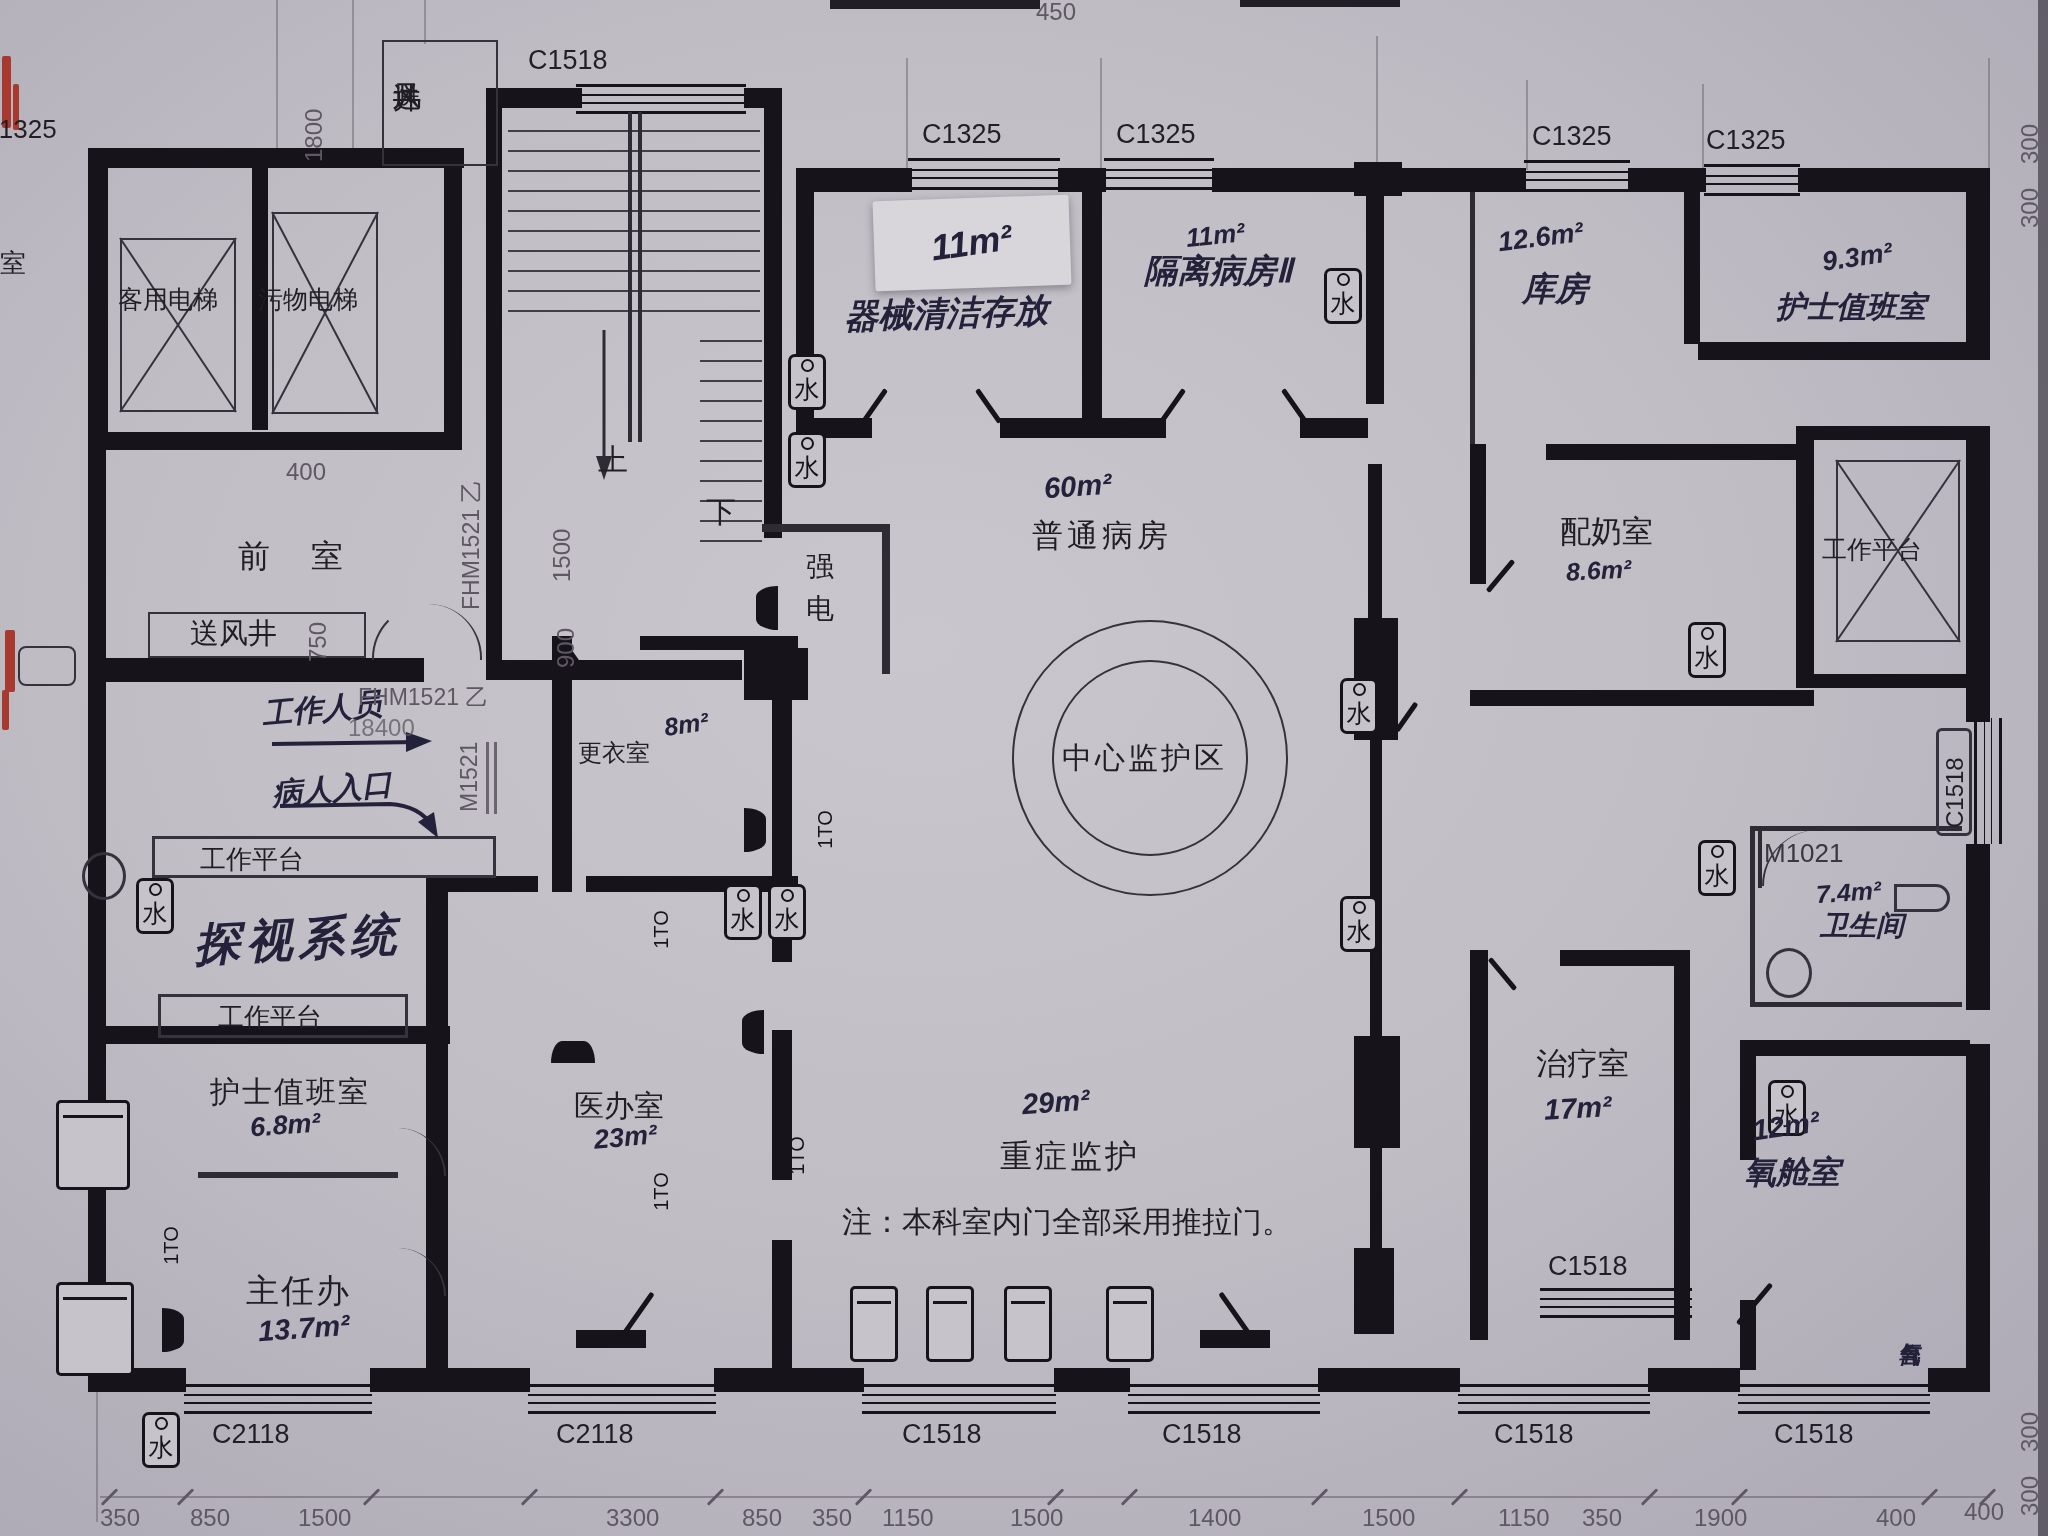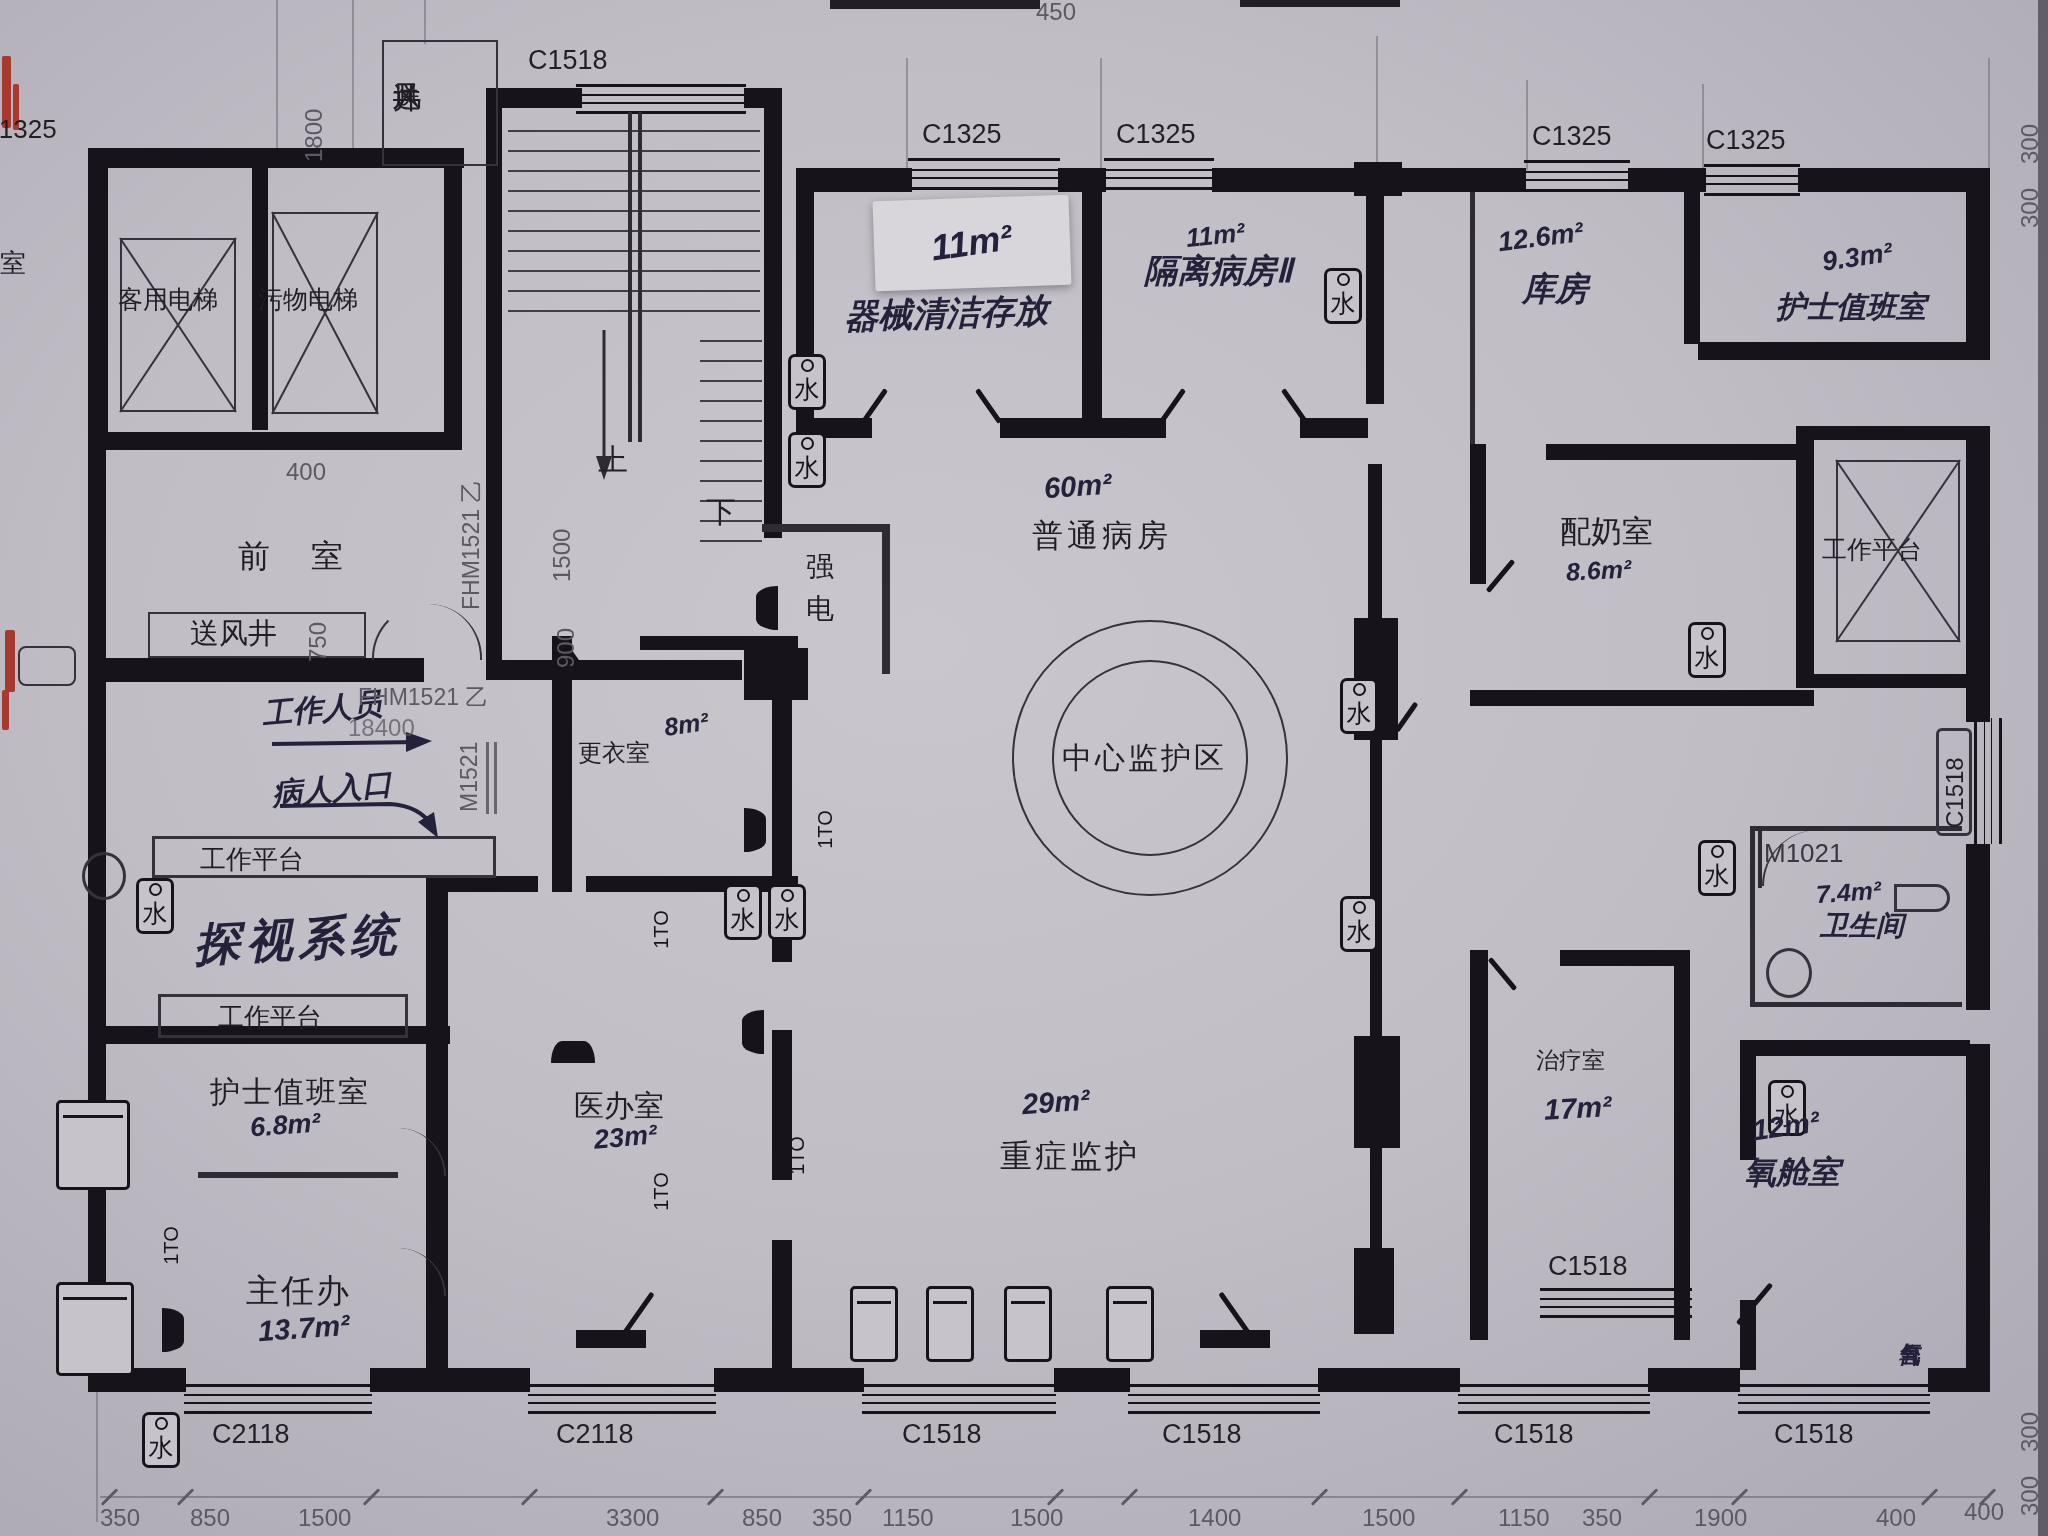"治疗室" span.lbl { font-size: 23px -> 31px }
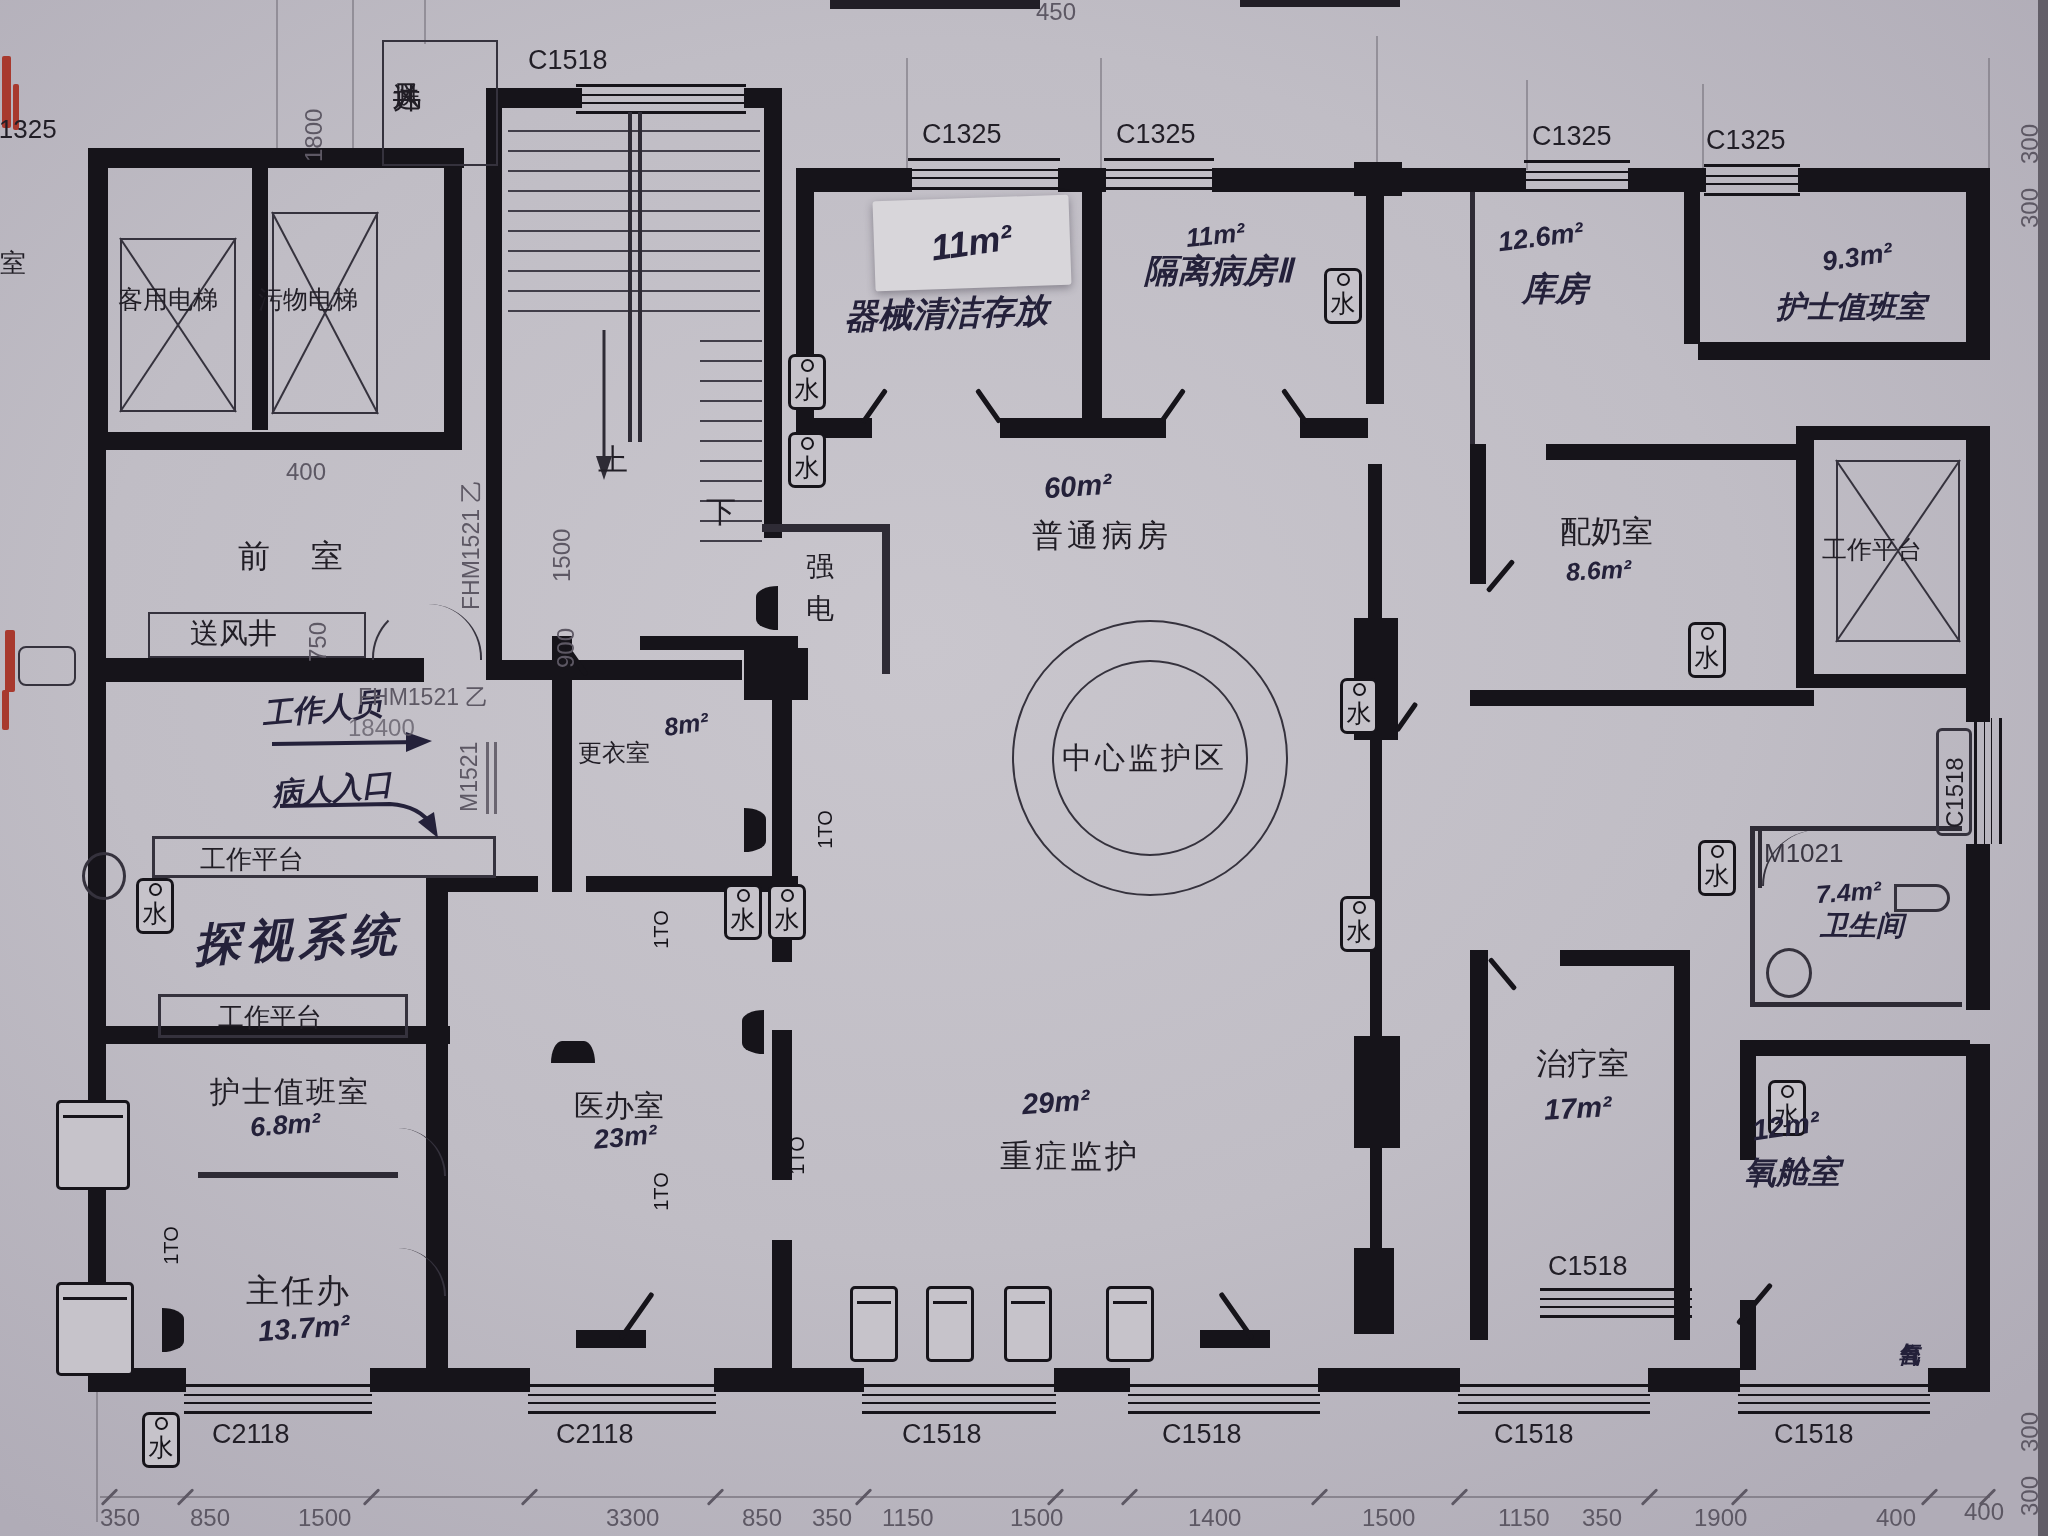"注：本科室内门全部采用推拉门。" span.lbl { html: none -> <span>注：本科室内门全部采用推拉门。</span> }
